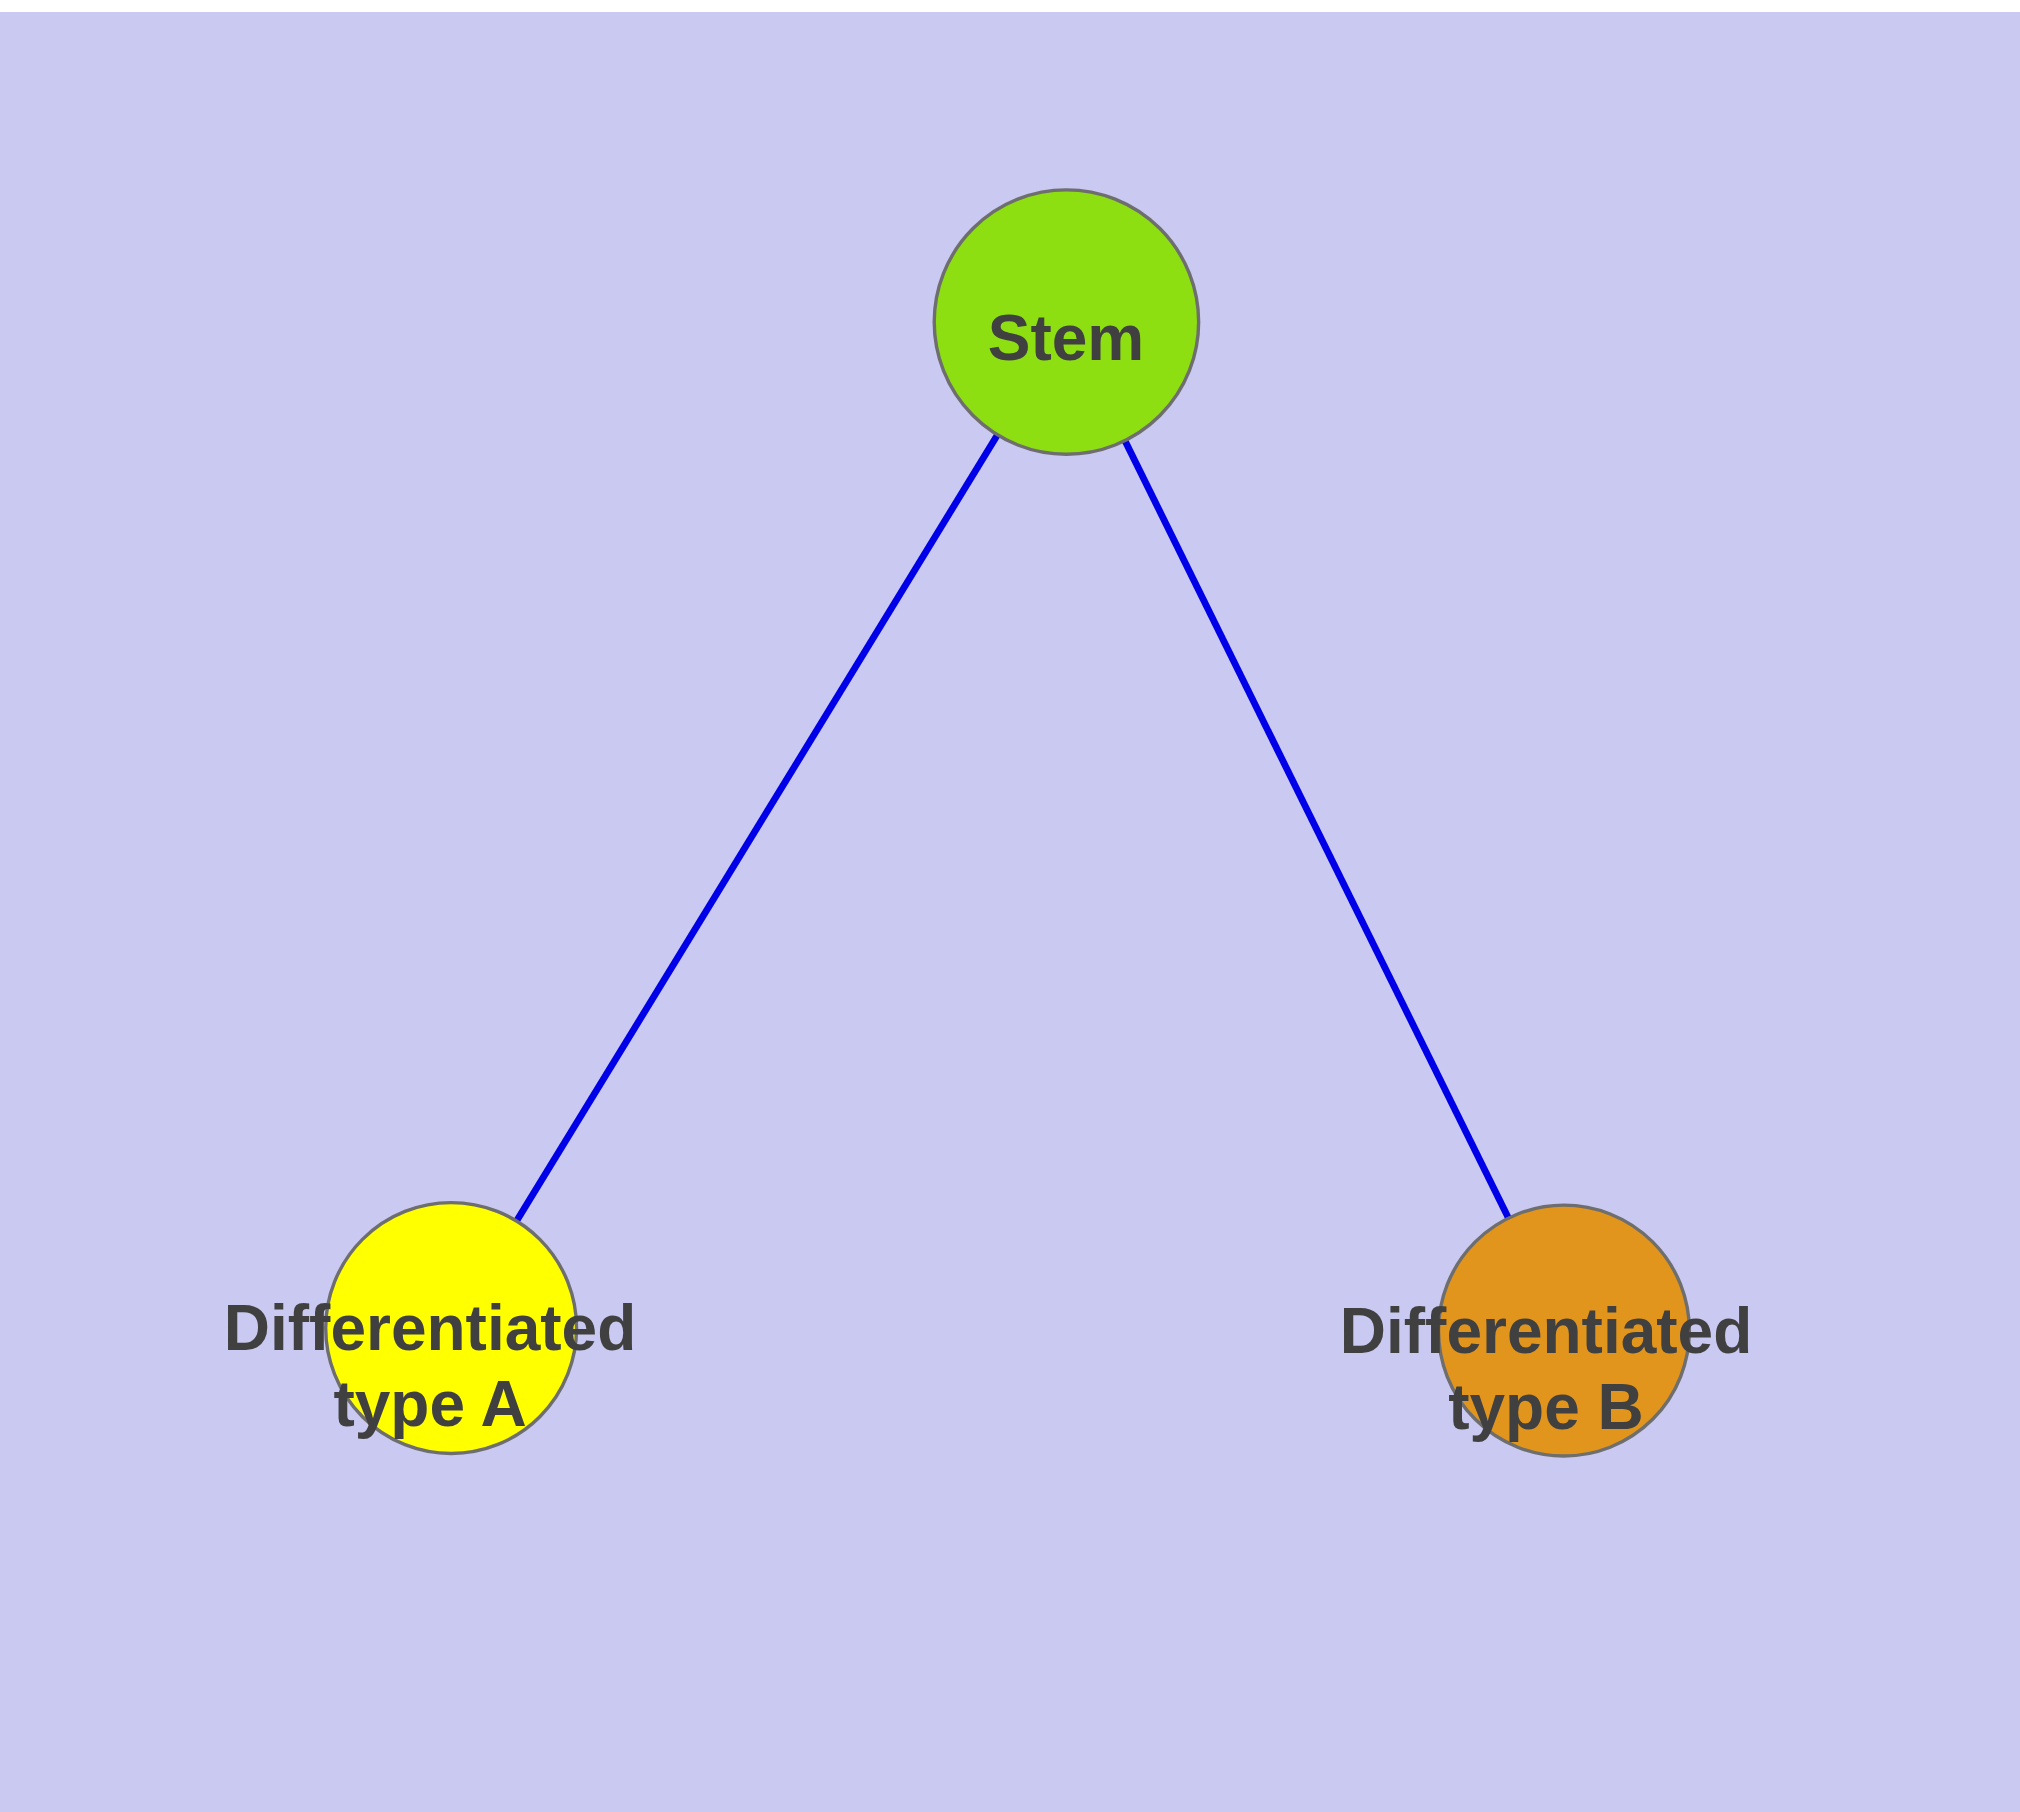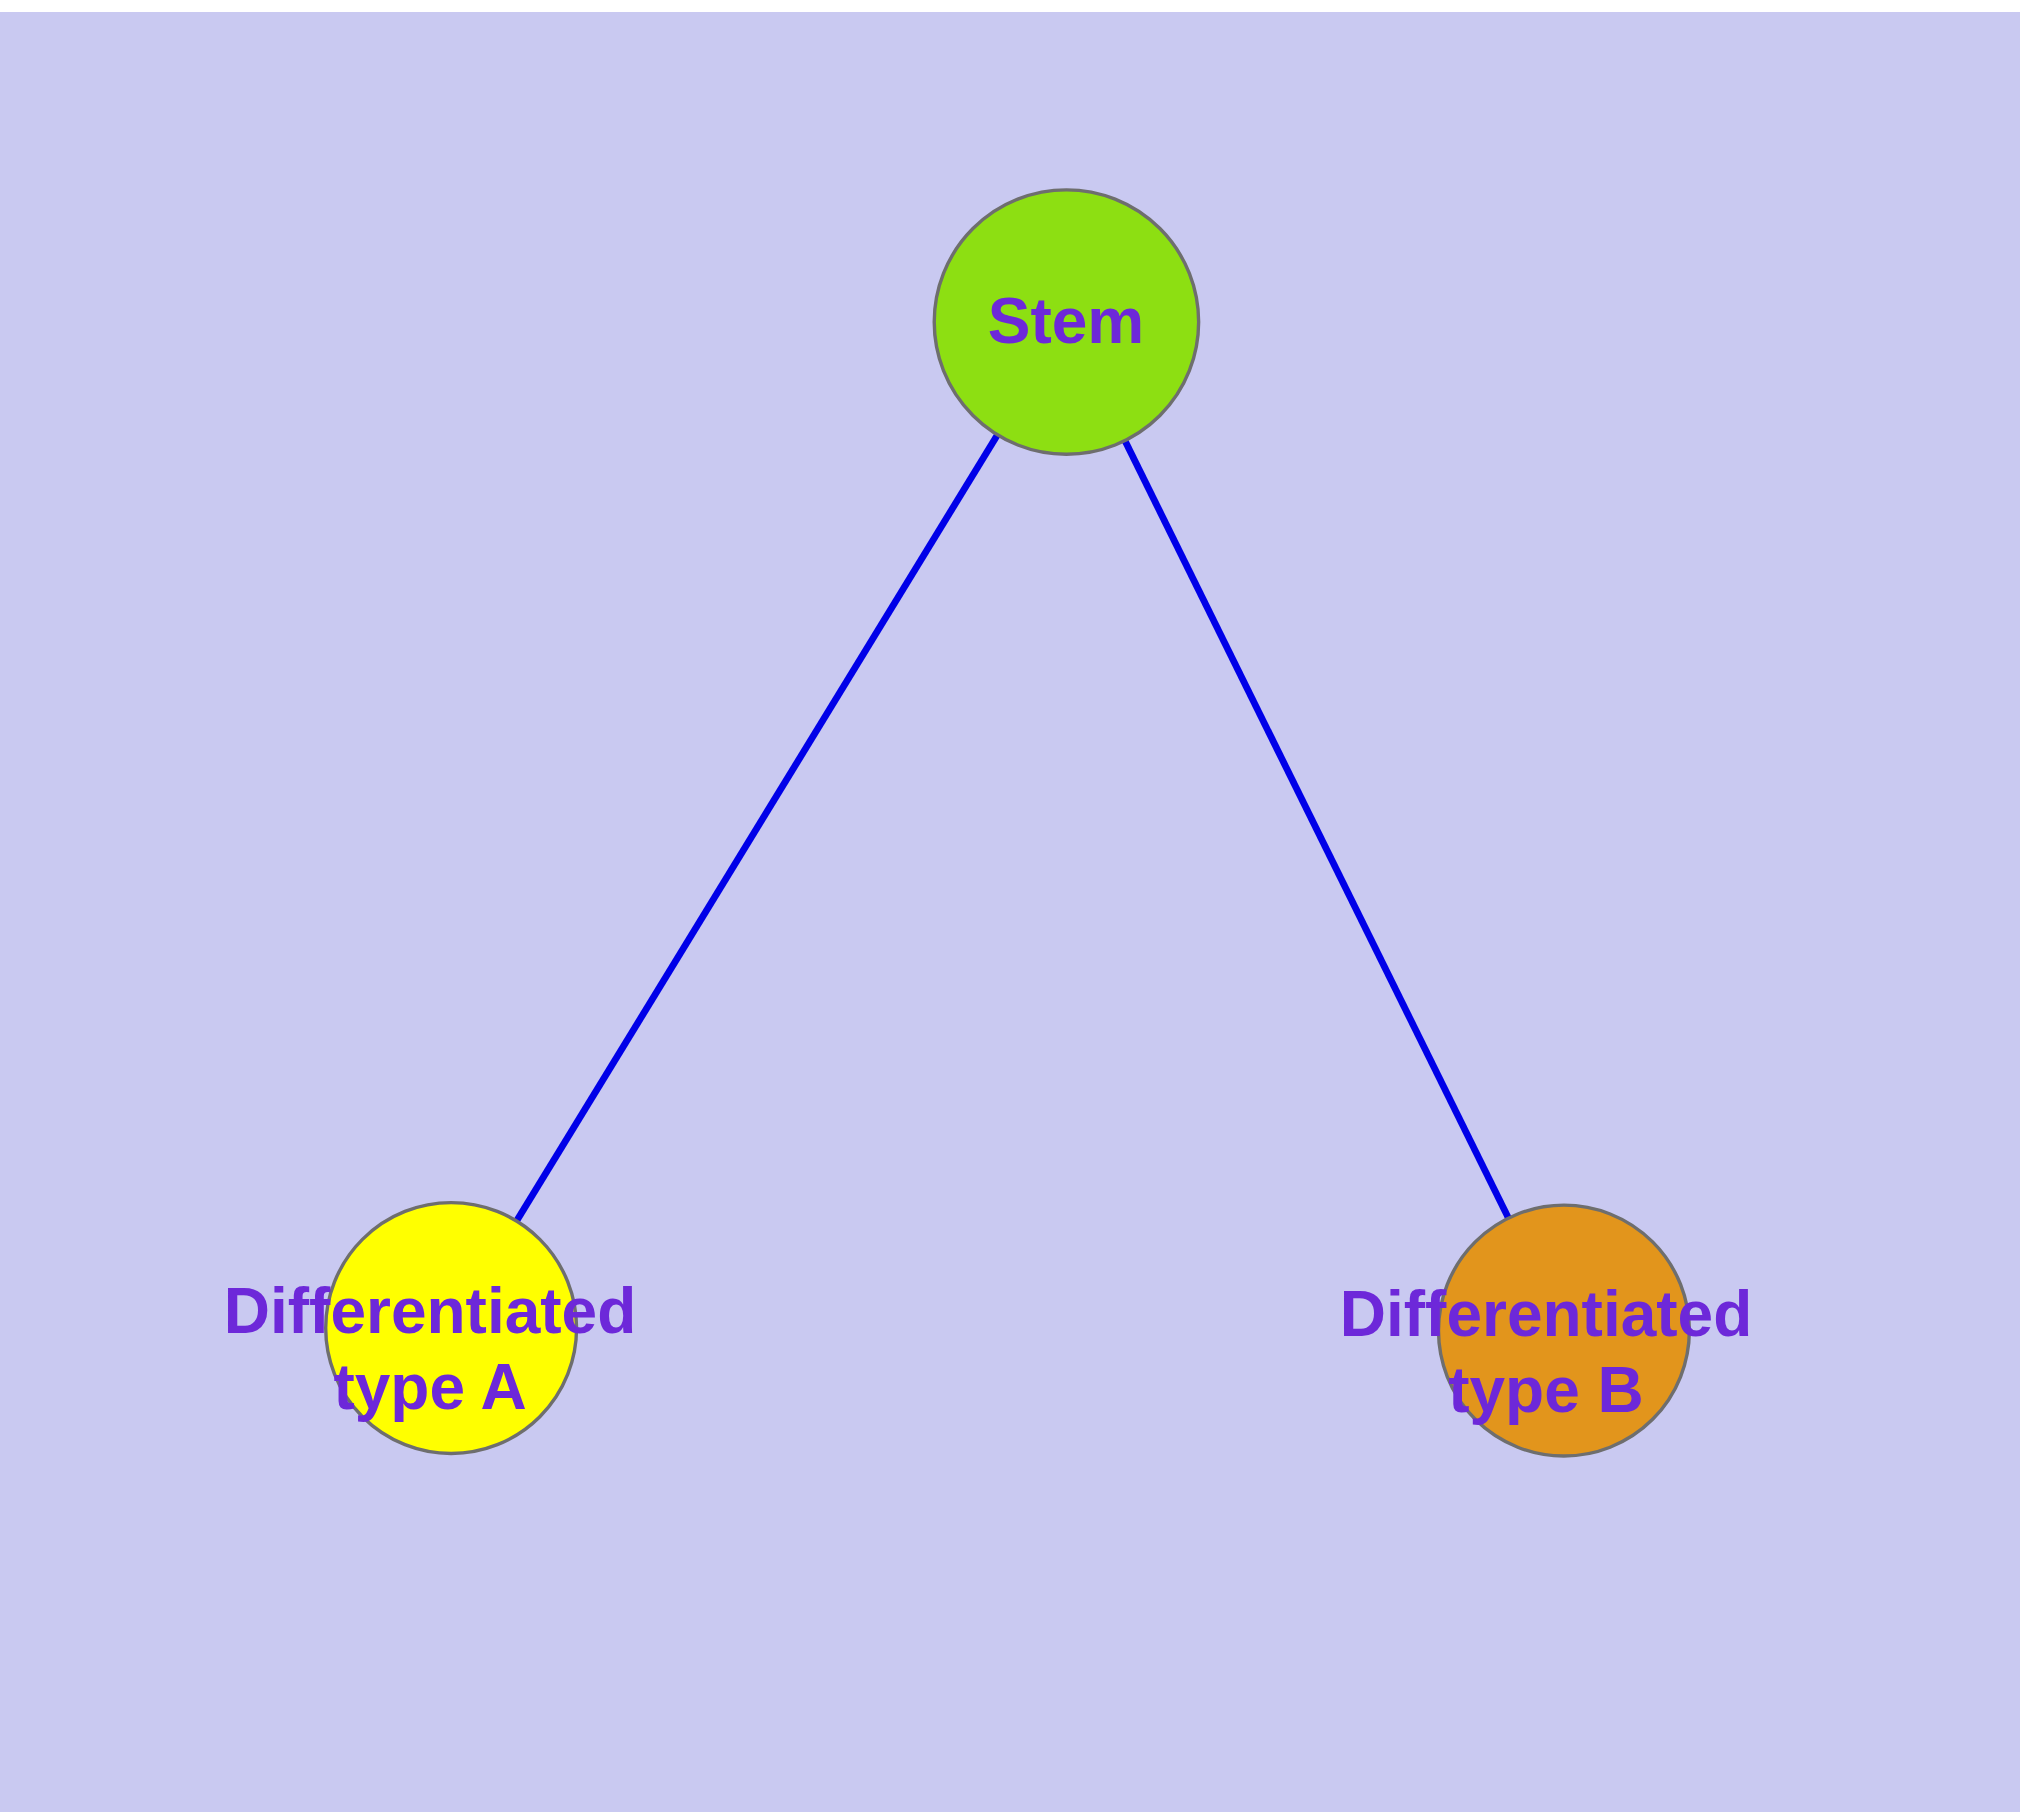"Stem" .node-label { color: #6d28d9 -> #404040; margin-top: none -> 17px }
